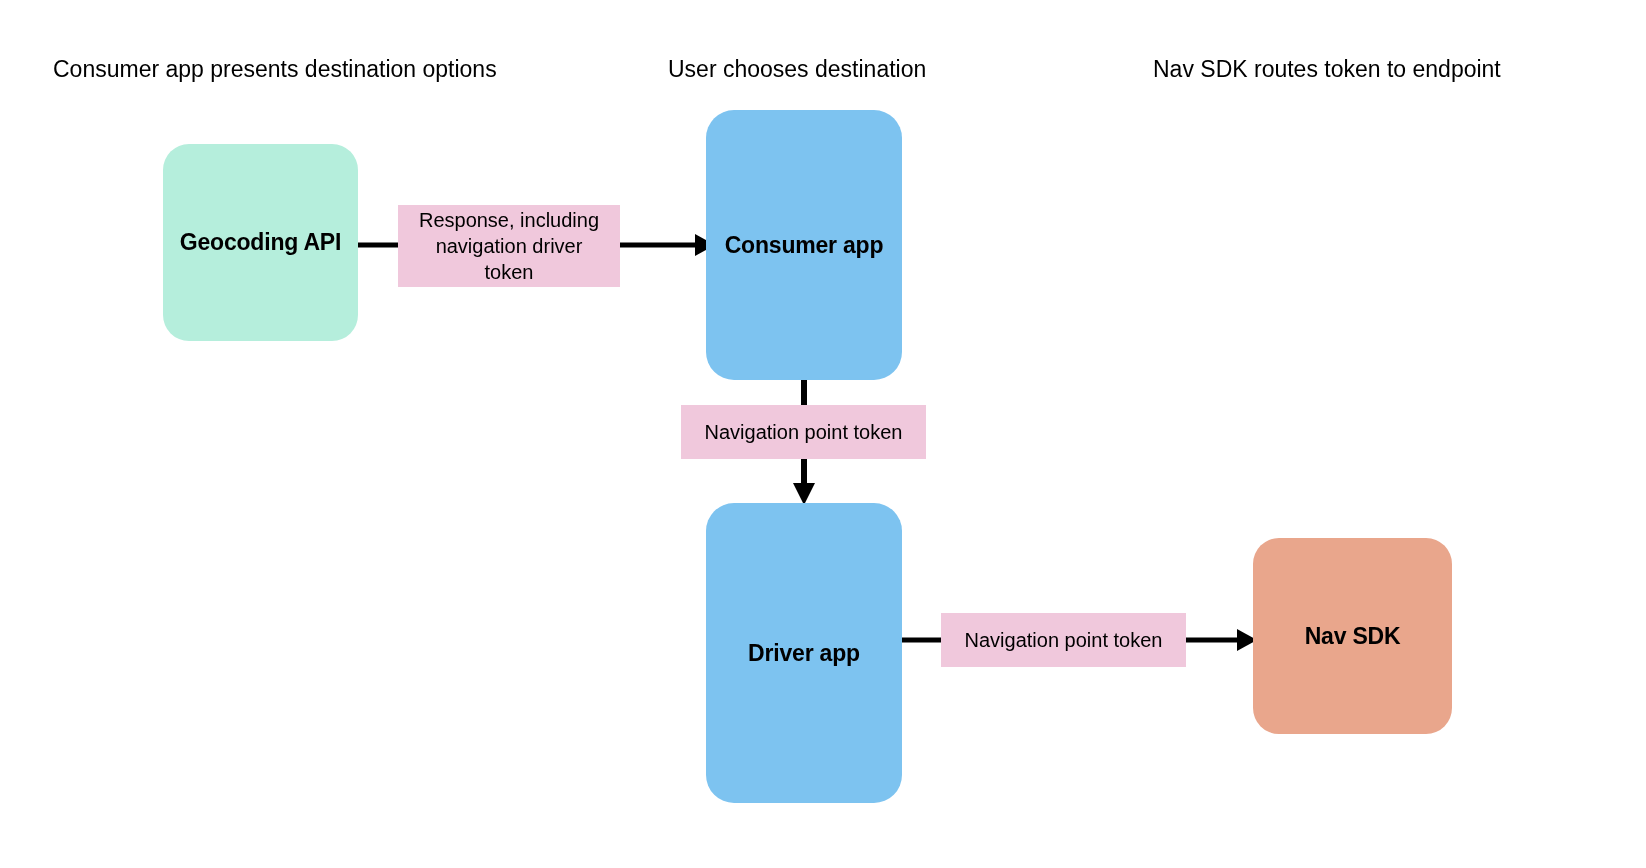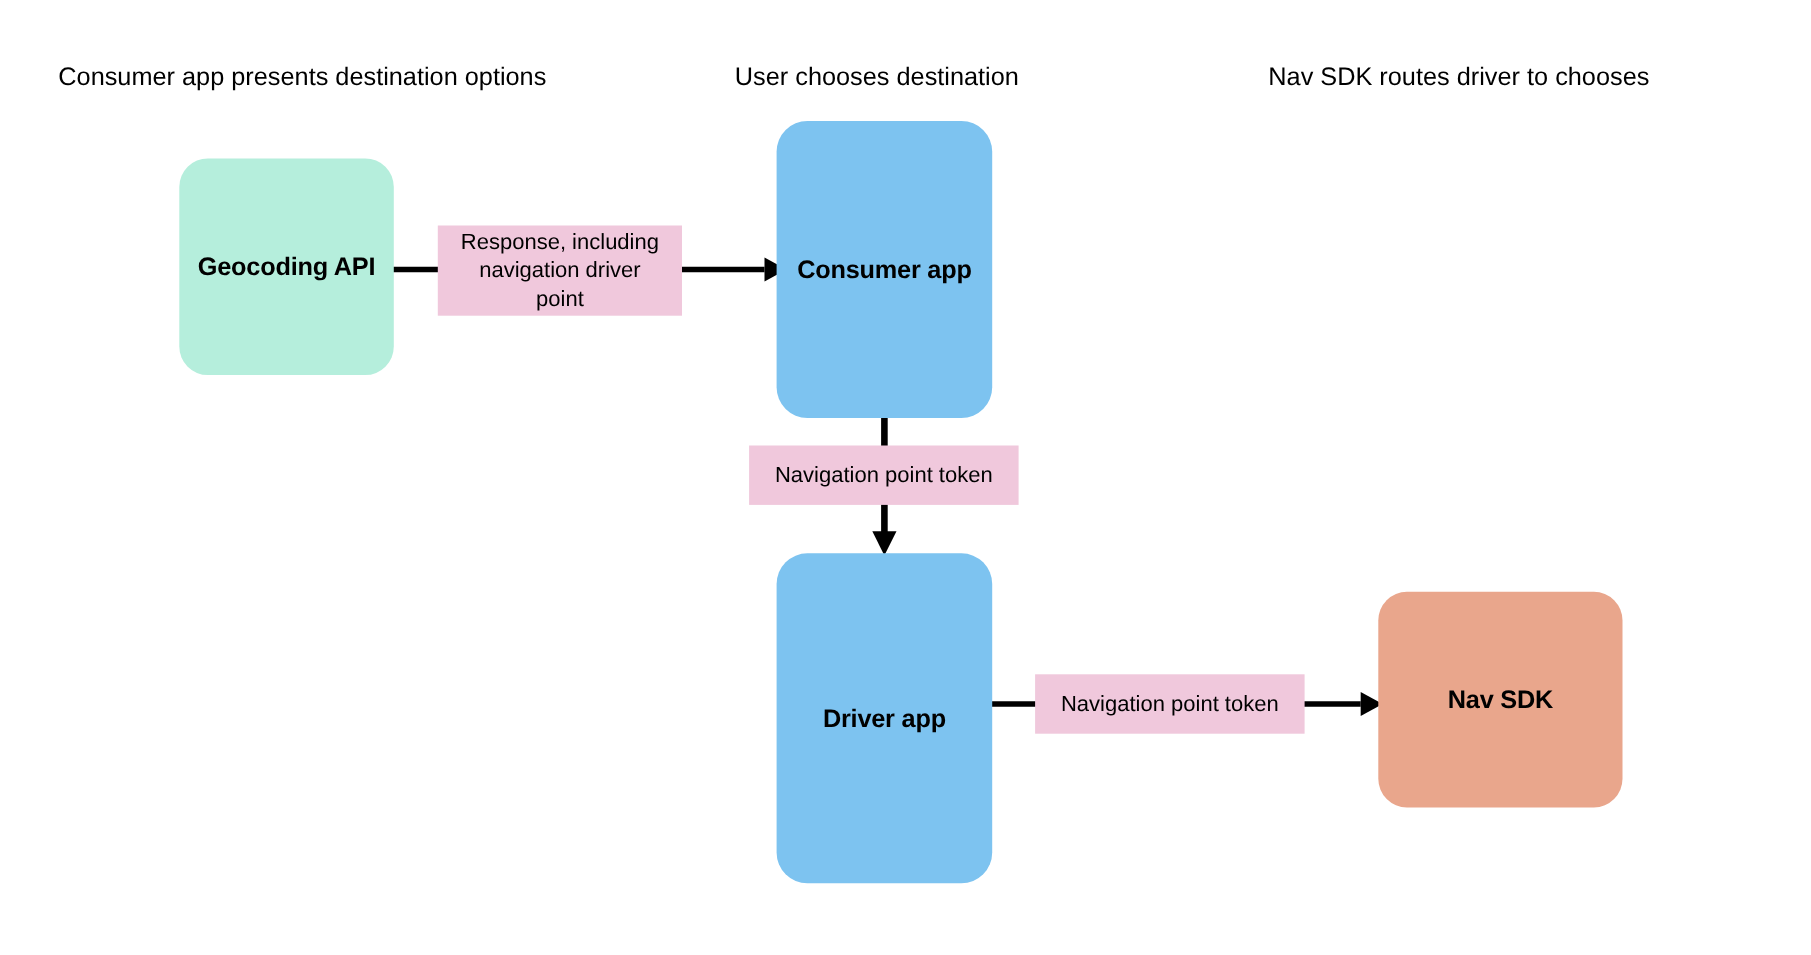"Nav SDK routes driver to" div.col-heading { text: driver to chooses -> token to endpoint }
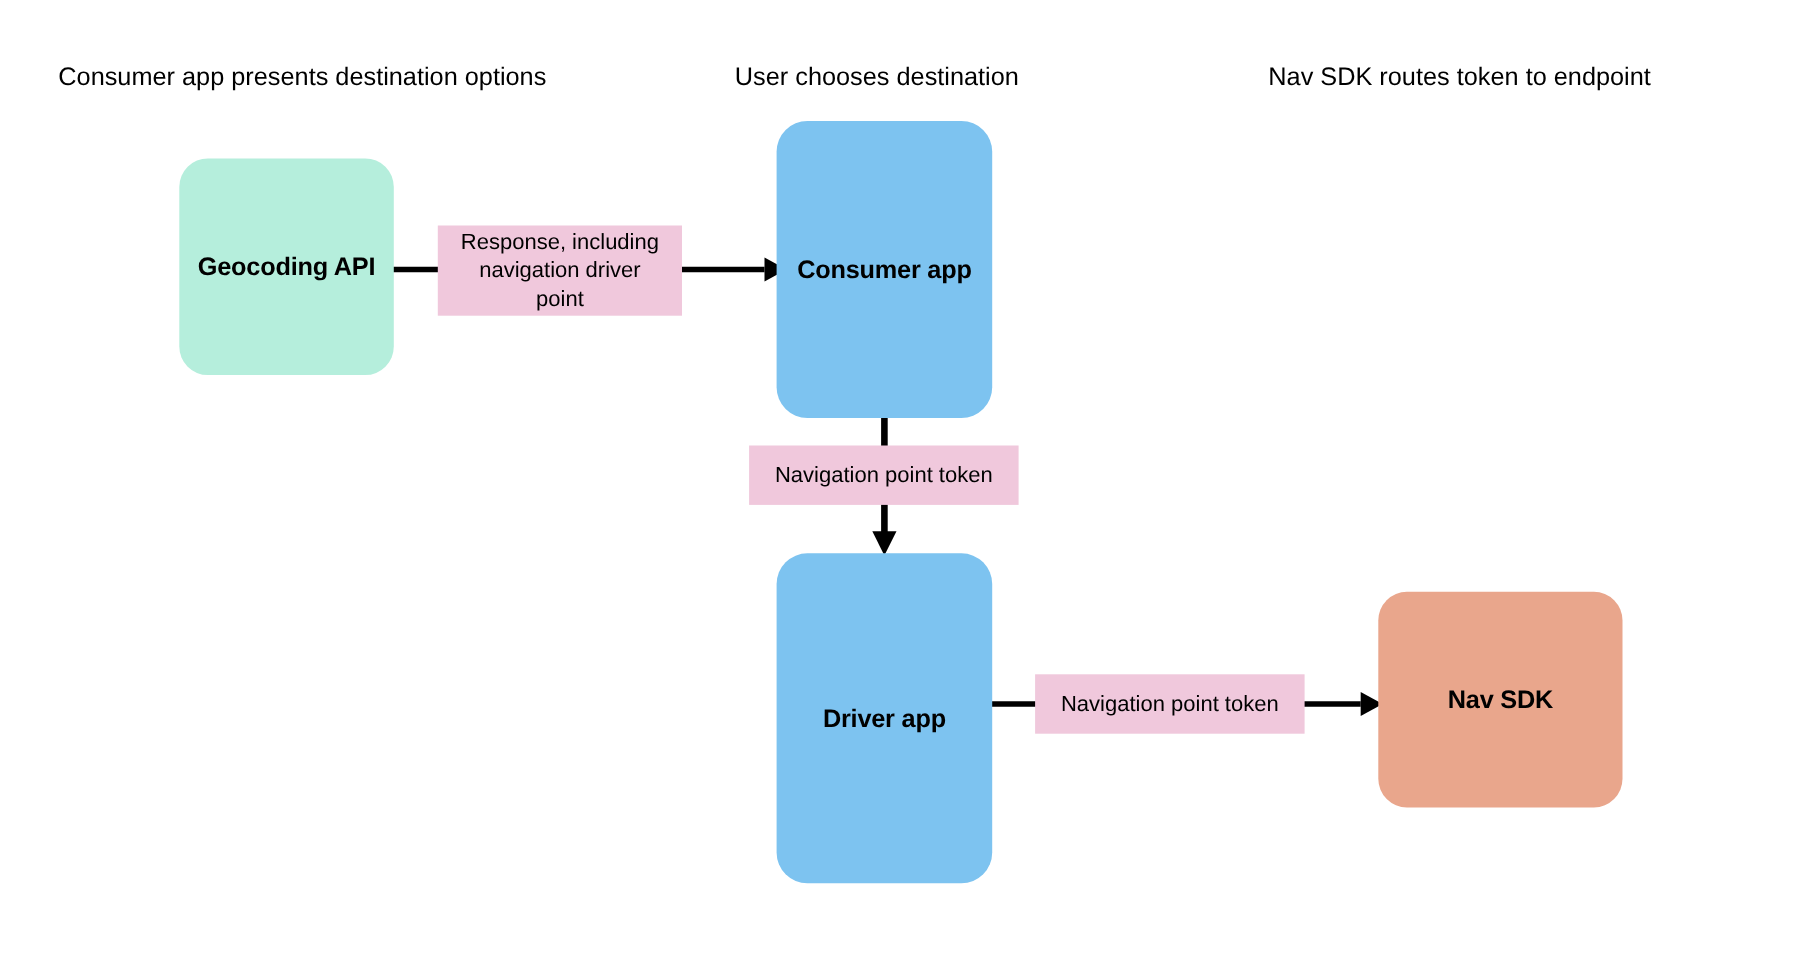"point" span { text: point -> token }
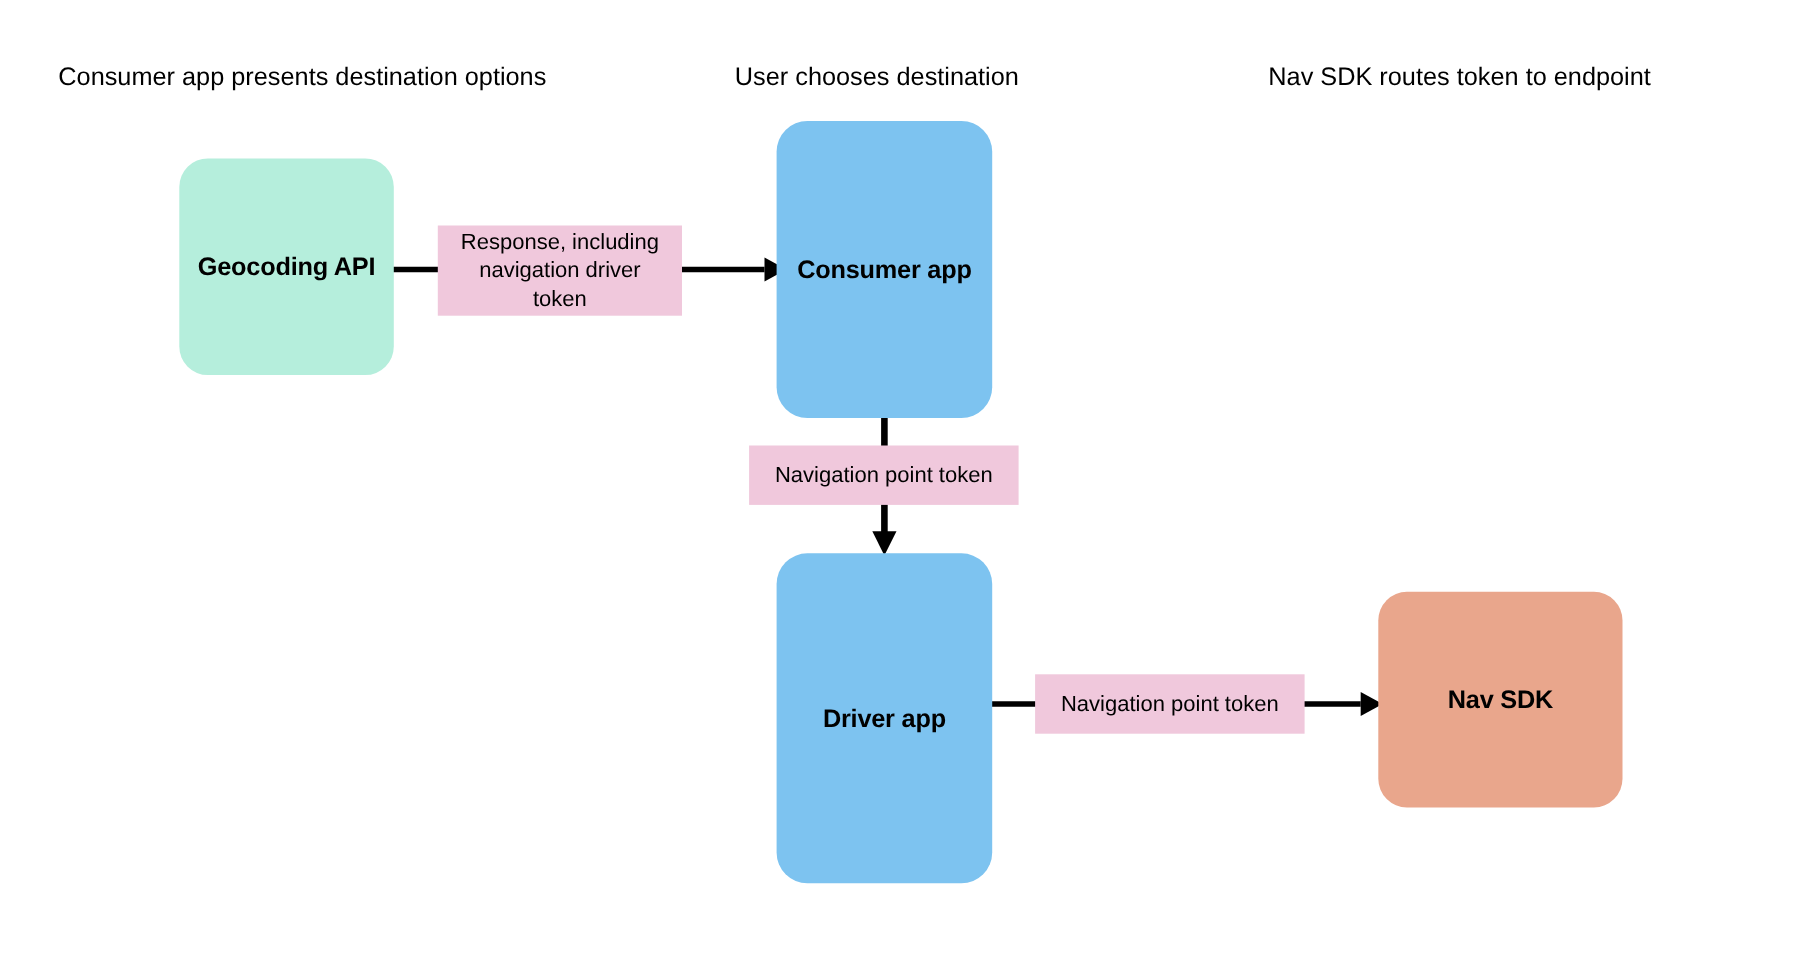"Nav SDK" div.node { width: 222px -> 199px }
